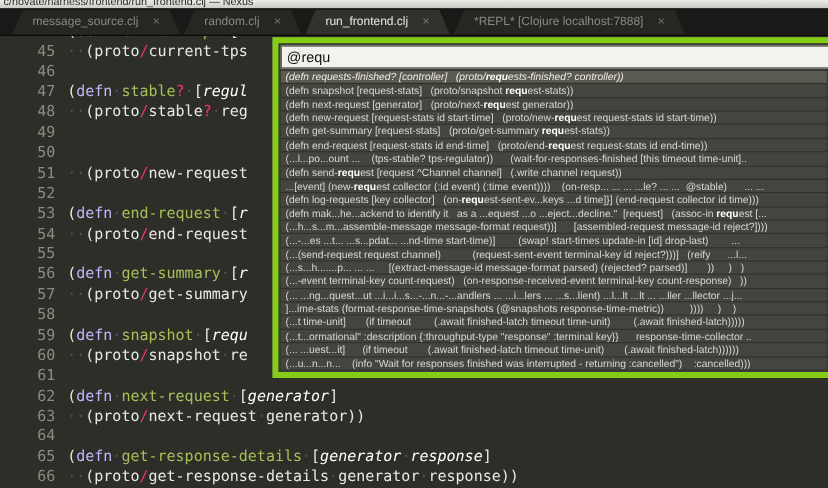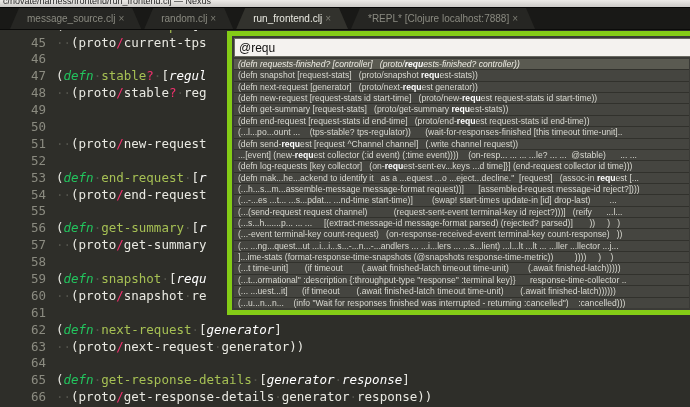"message_source.clj" .tab { gap: 3px -> 12px }
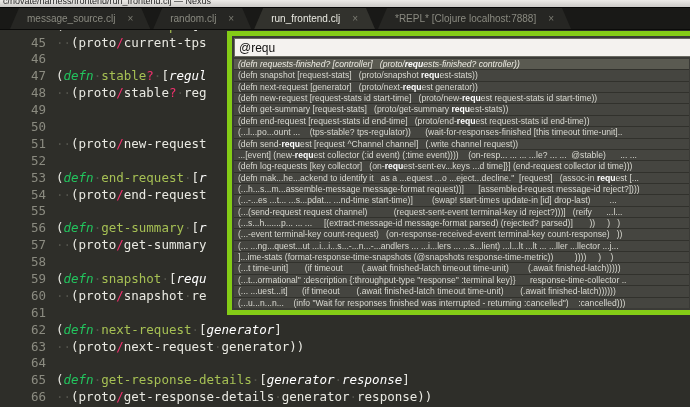"defn" .tk-kw { color: #22c55e -> #c4b5fd; font-style: italic -> none }
